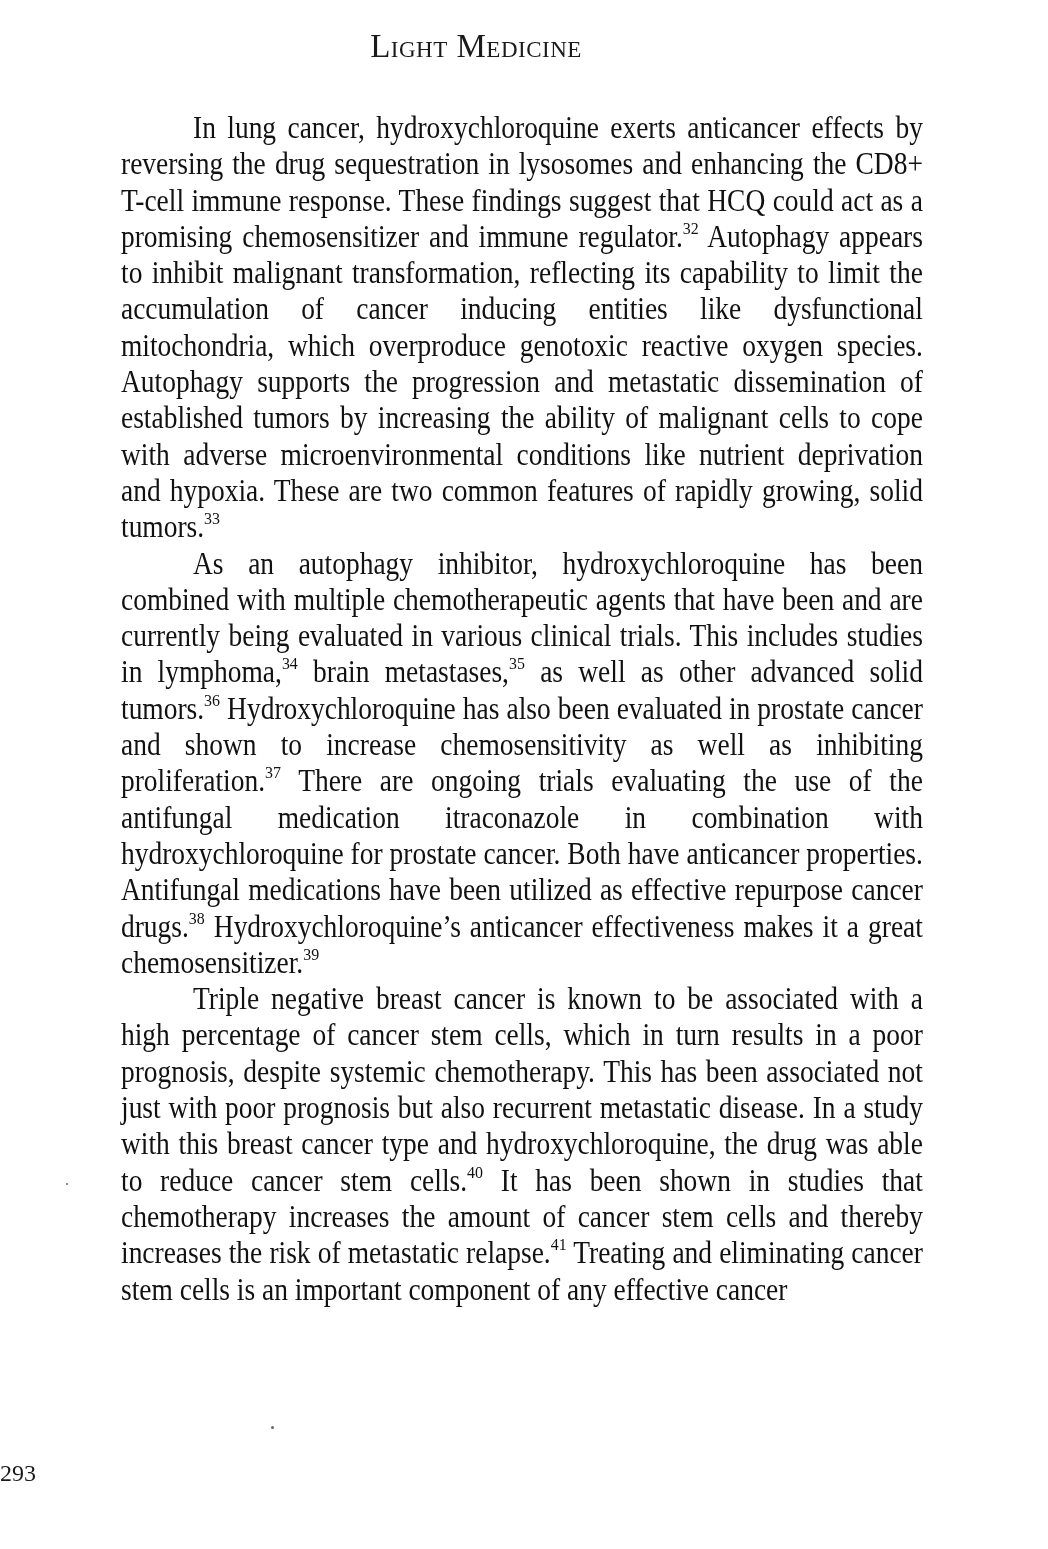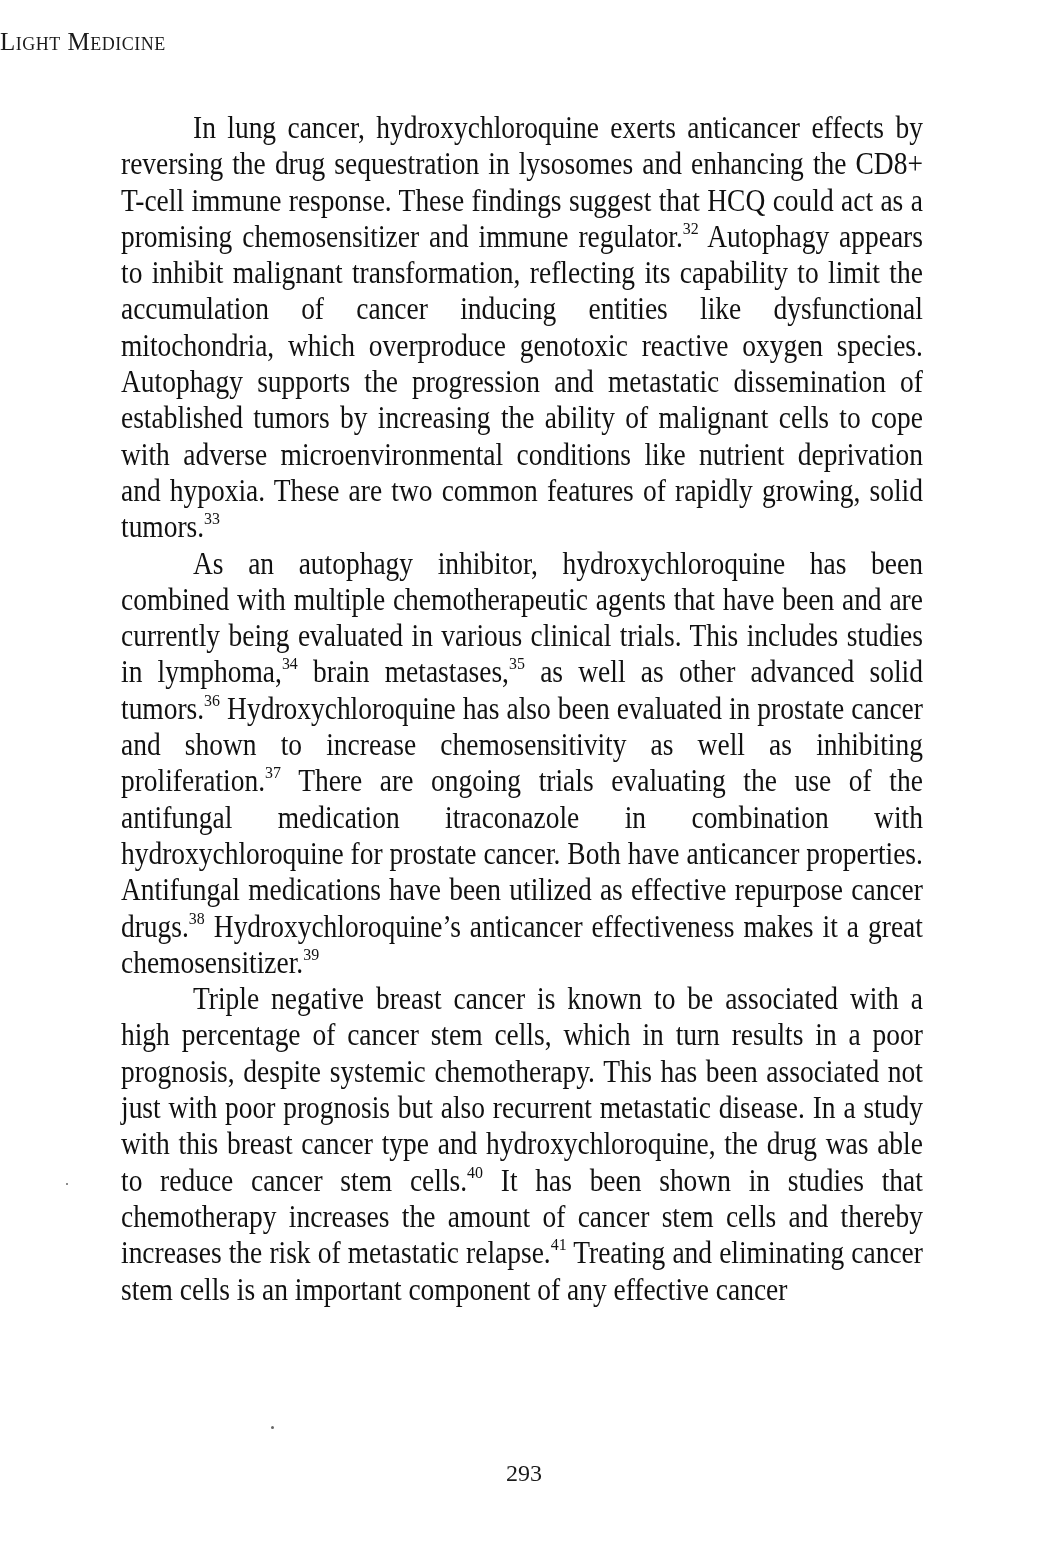"Light Medicine" .running-head { font-size: 25px -> 33px; text-align: left -> center }
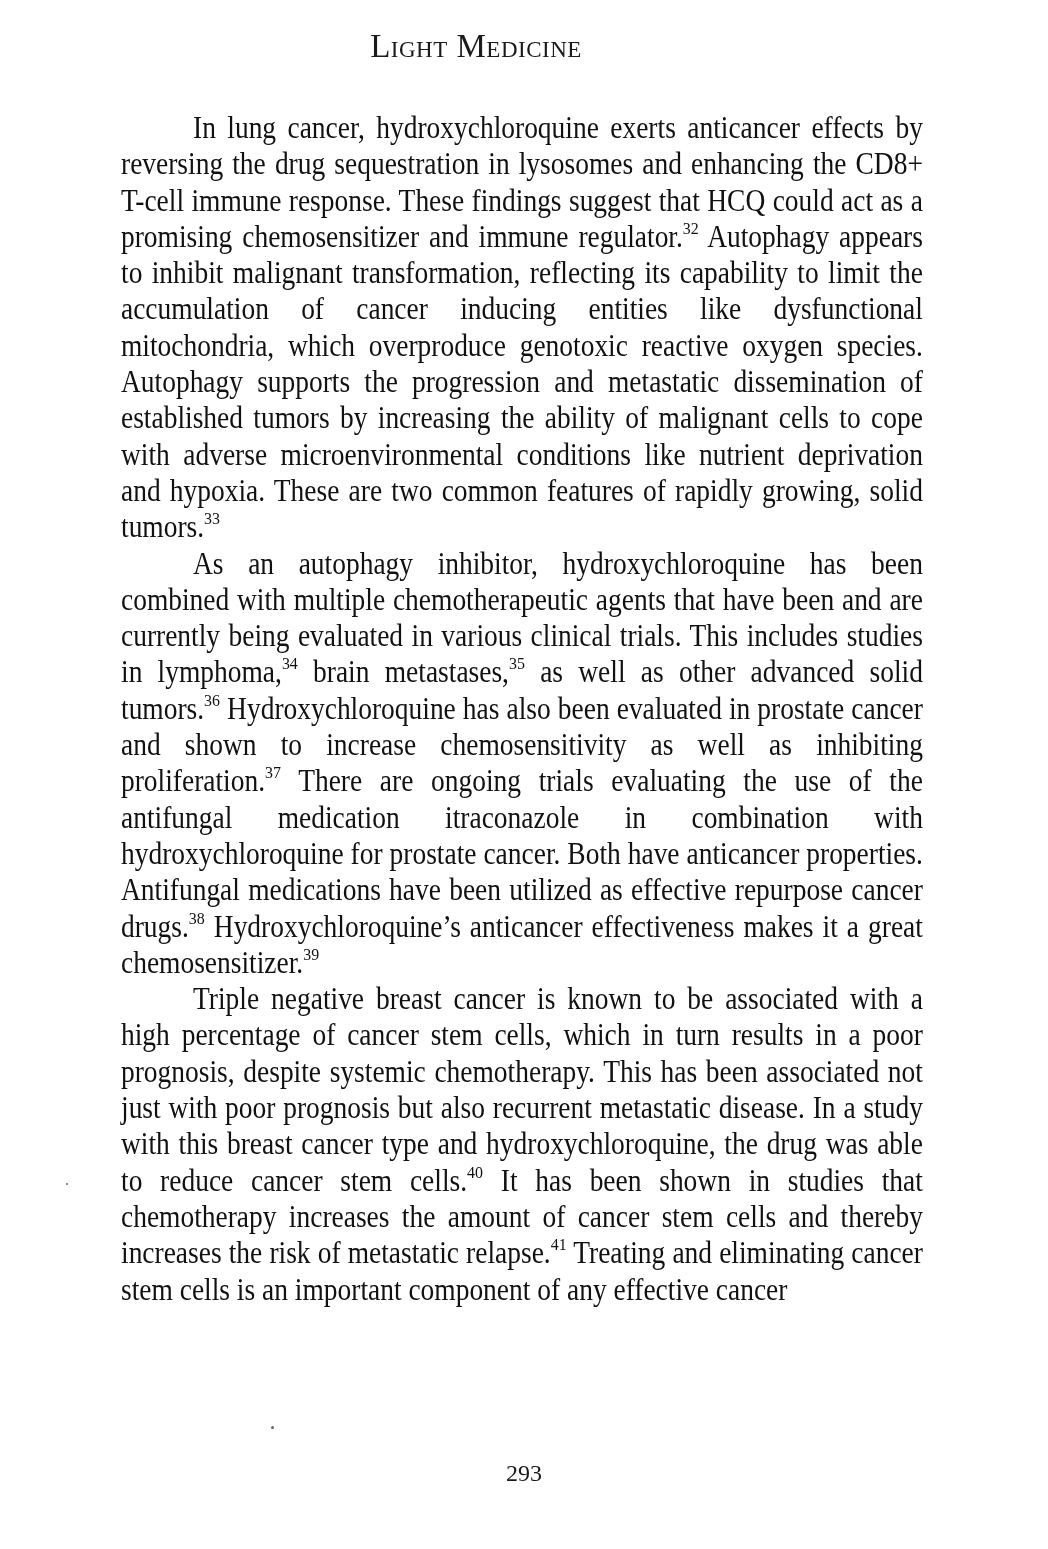"293" .page-number { text-align: center -> left }
